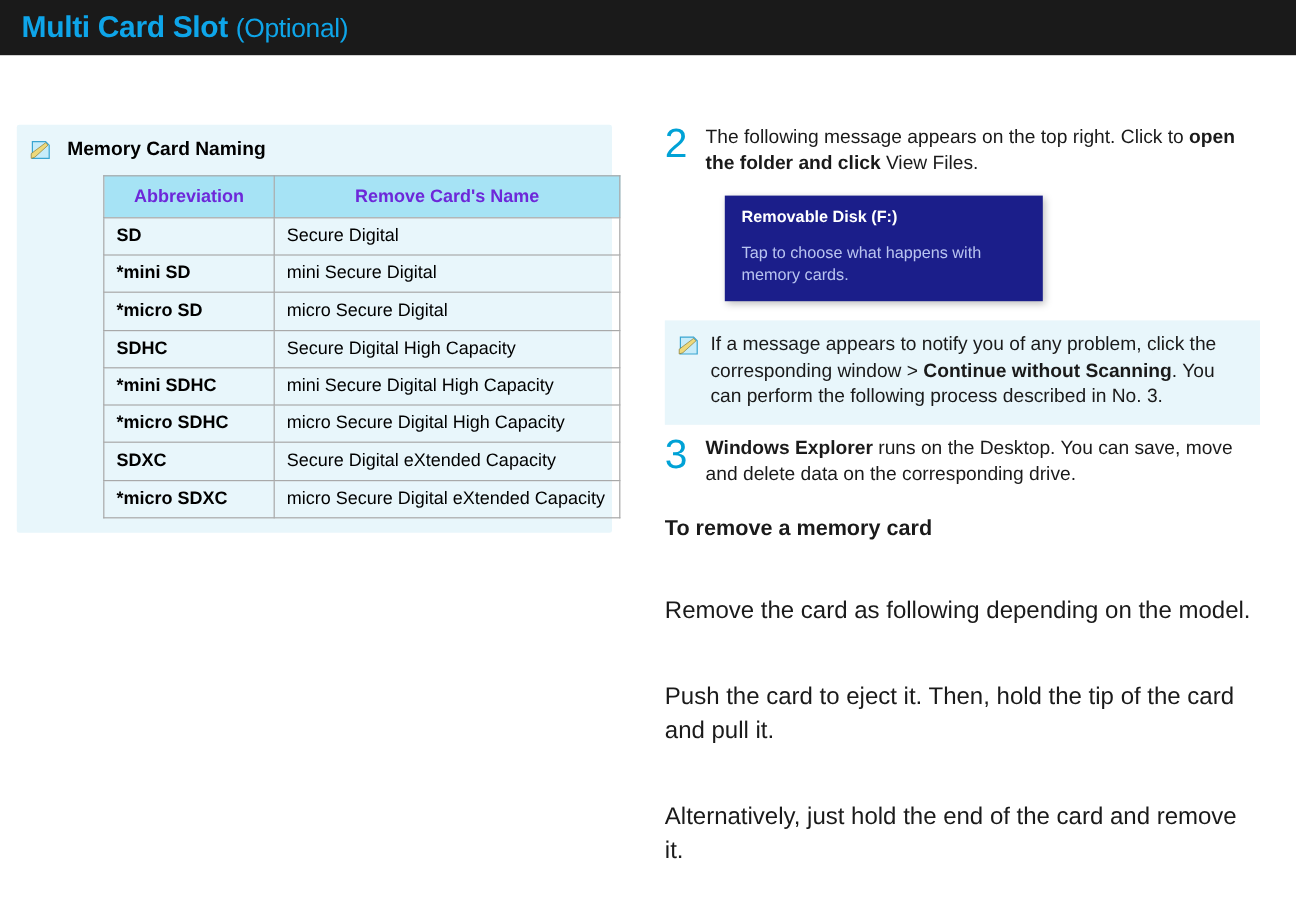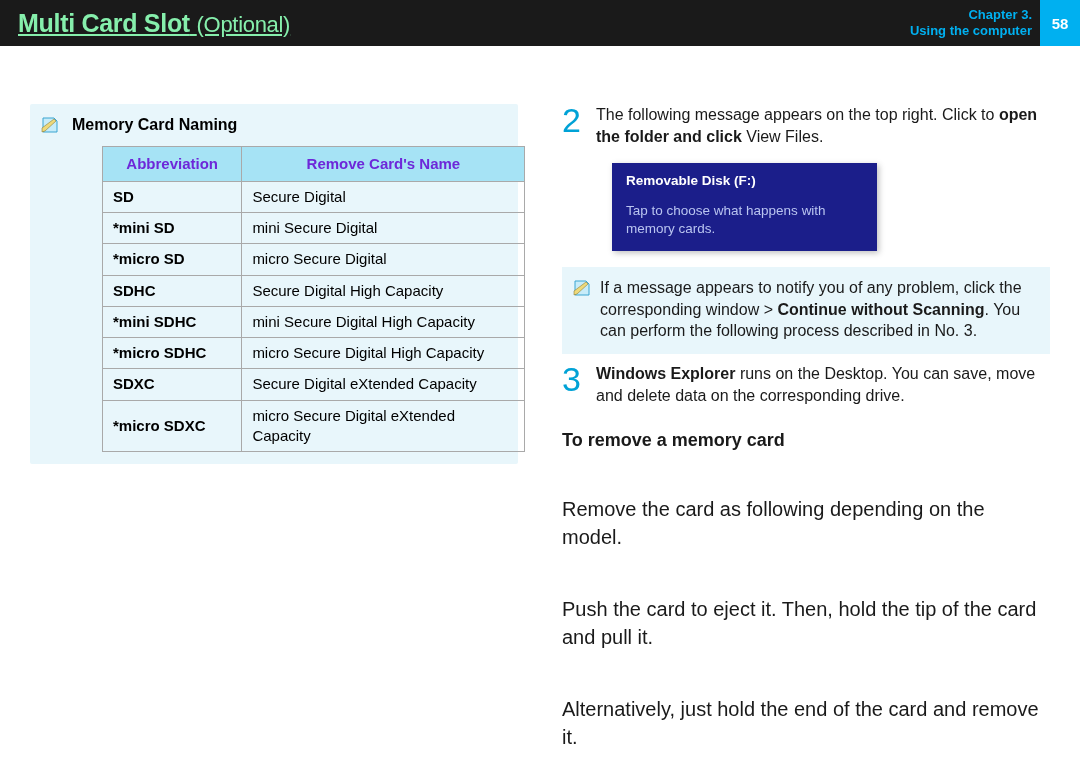"Multi Card Slot (Optional)" .title { color: #86efac -> #0ea5e9; text-decoration: underline -> none }
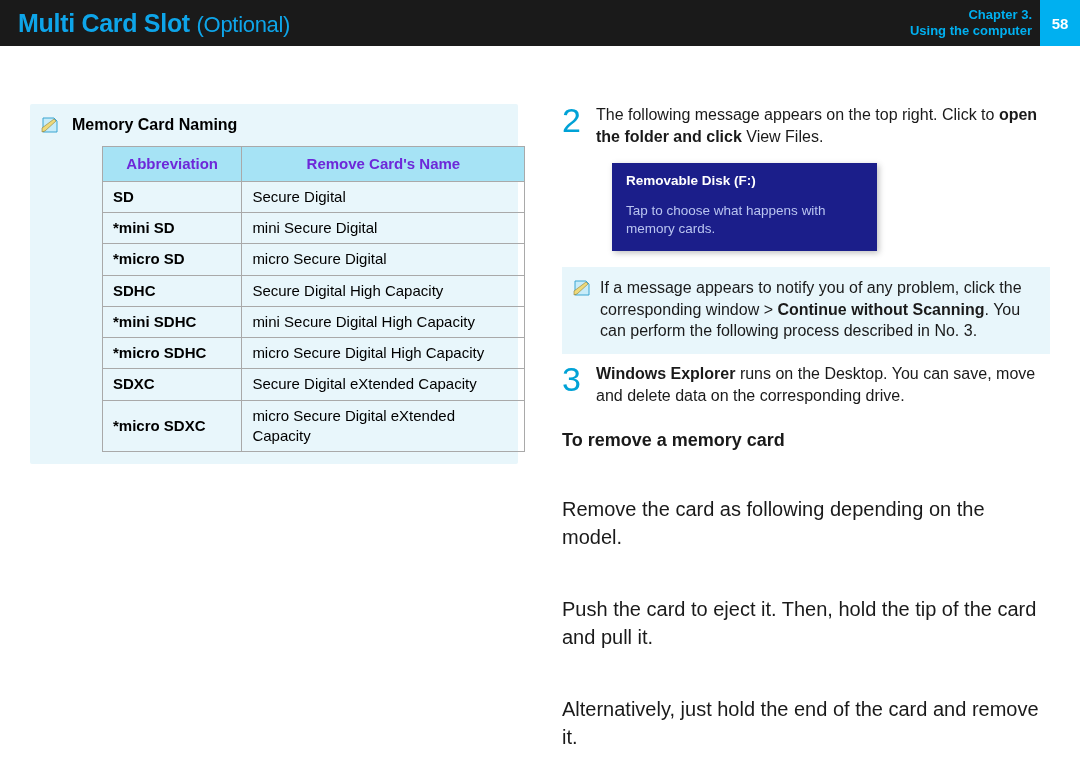"Chapter 3." div.header-right { html: <div> <div> <div>Chapter 3.</div> <div>Using the computer</div> </div> <div> <span>58</span> </div> </div> -> none }
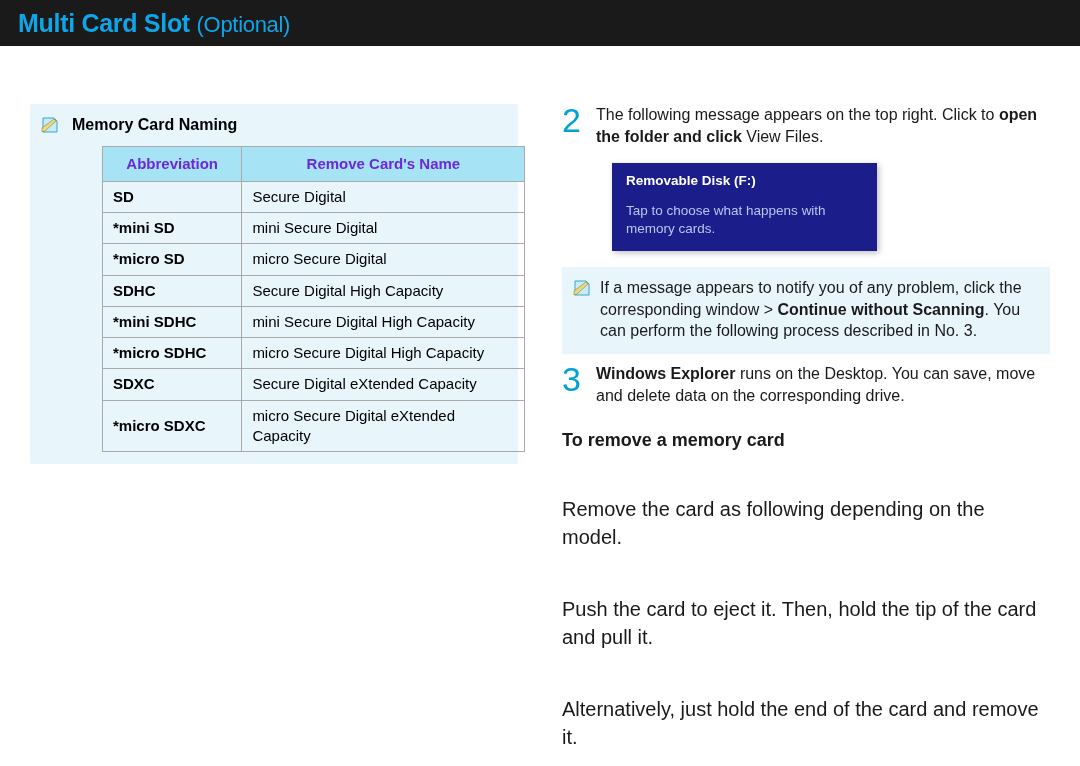"Memory Card Naming" .content { padding: 58px 30px 0 30px -> 58px 30px 0 14px }
